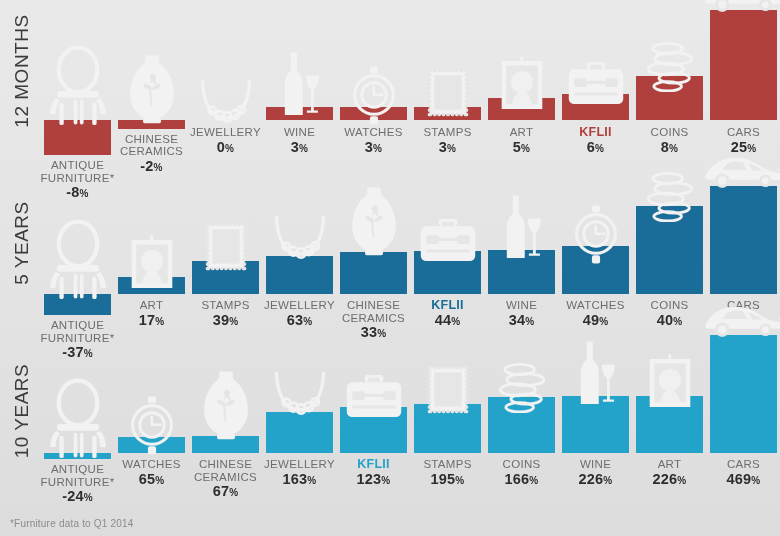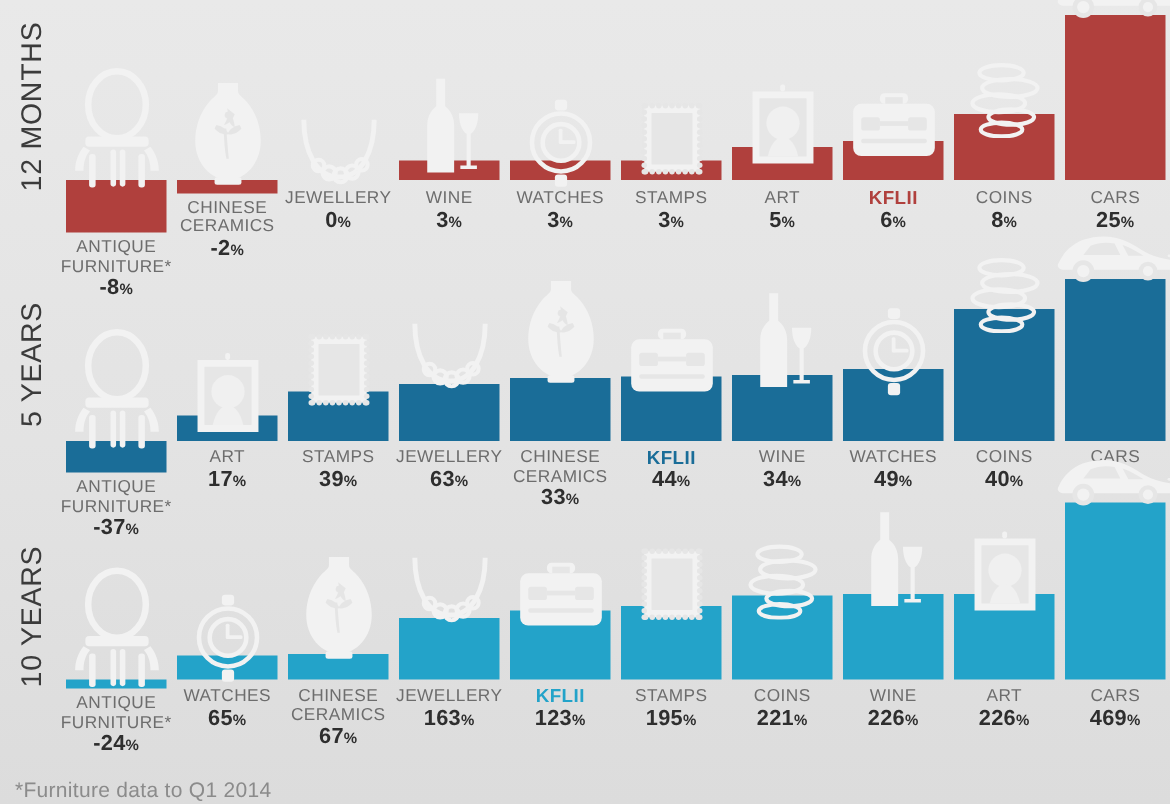"221" span { text: 221 -> 166 }
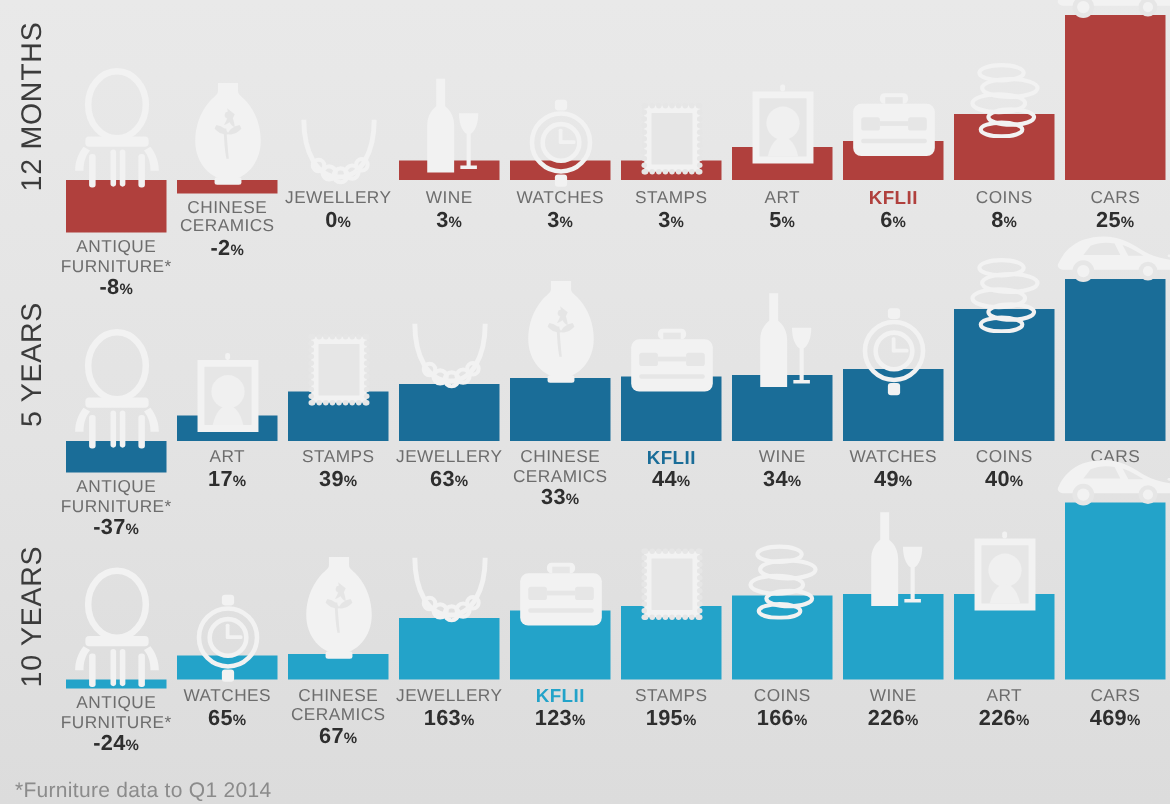"*Furniture data to Q1 2014" .footnote { font-size: 14px -> 10px }
